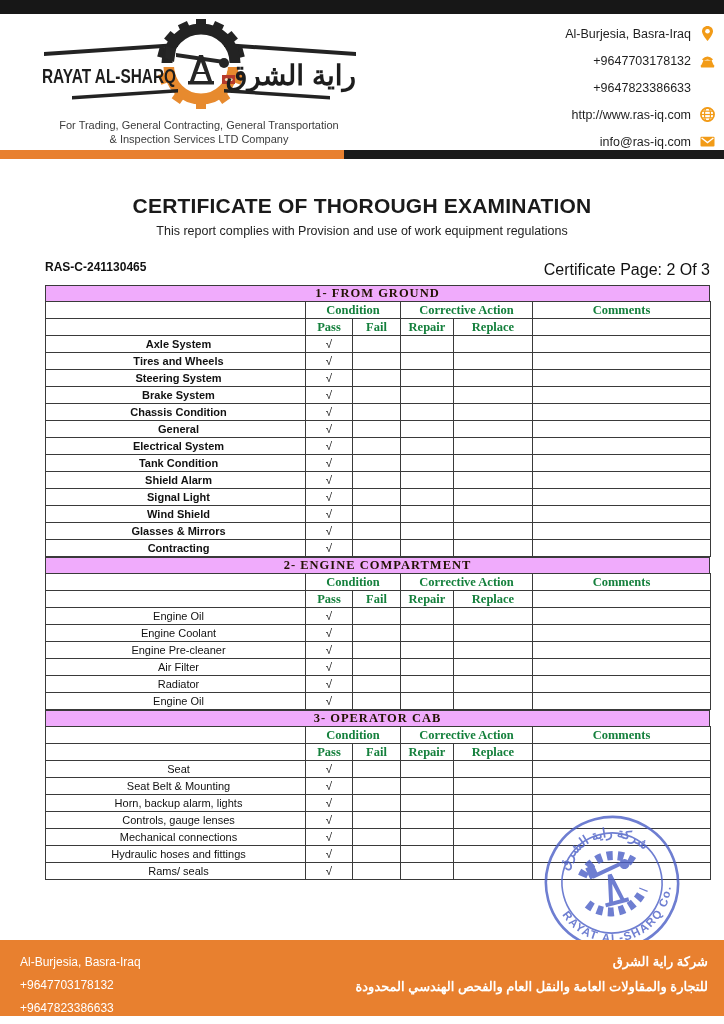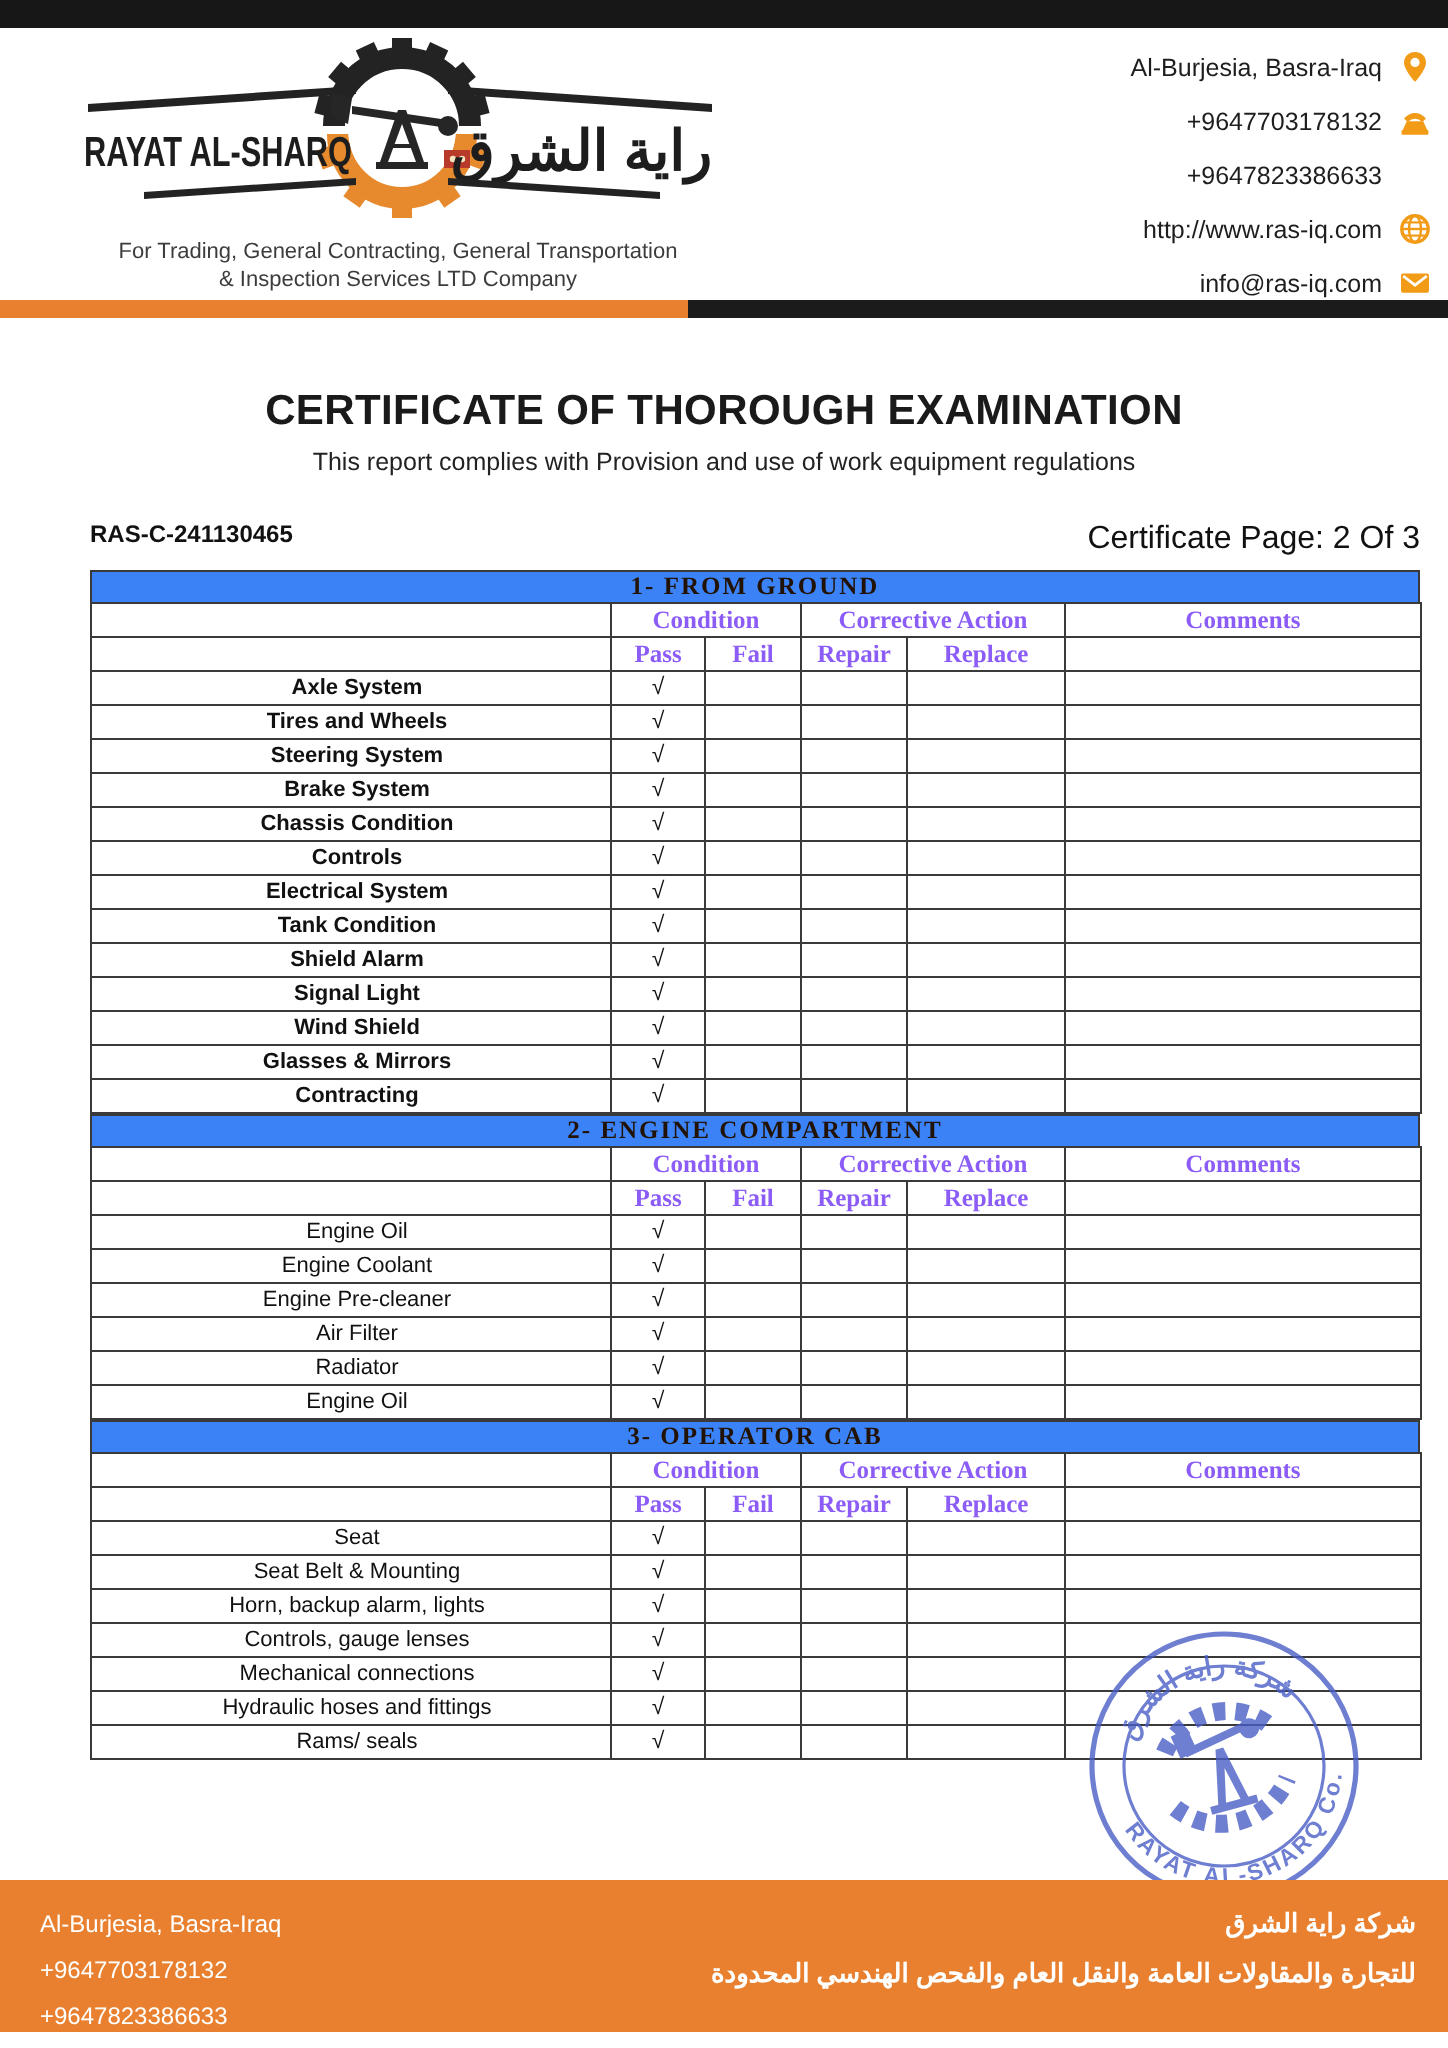"1- FROM GROUND" .section-header { background: #3b82f6 -> #f0abfc }
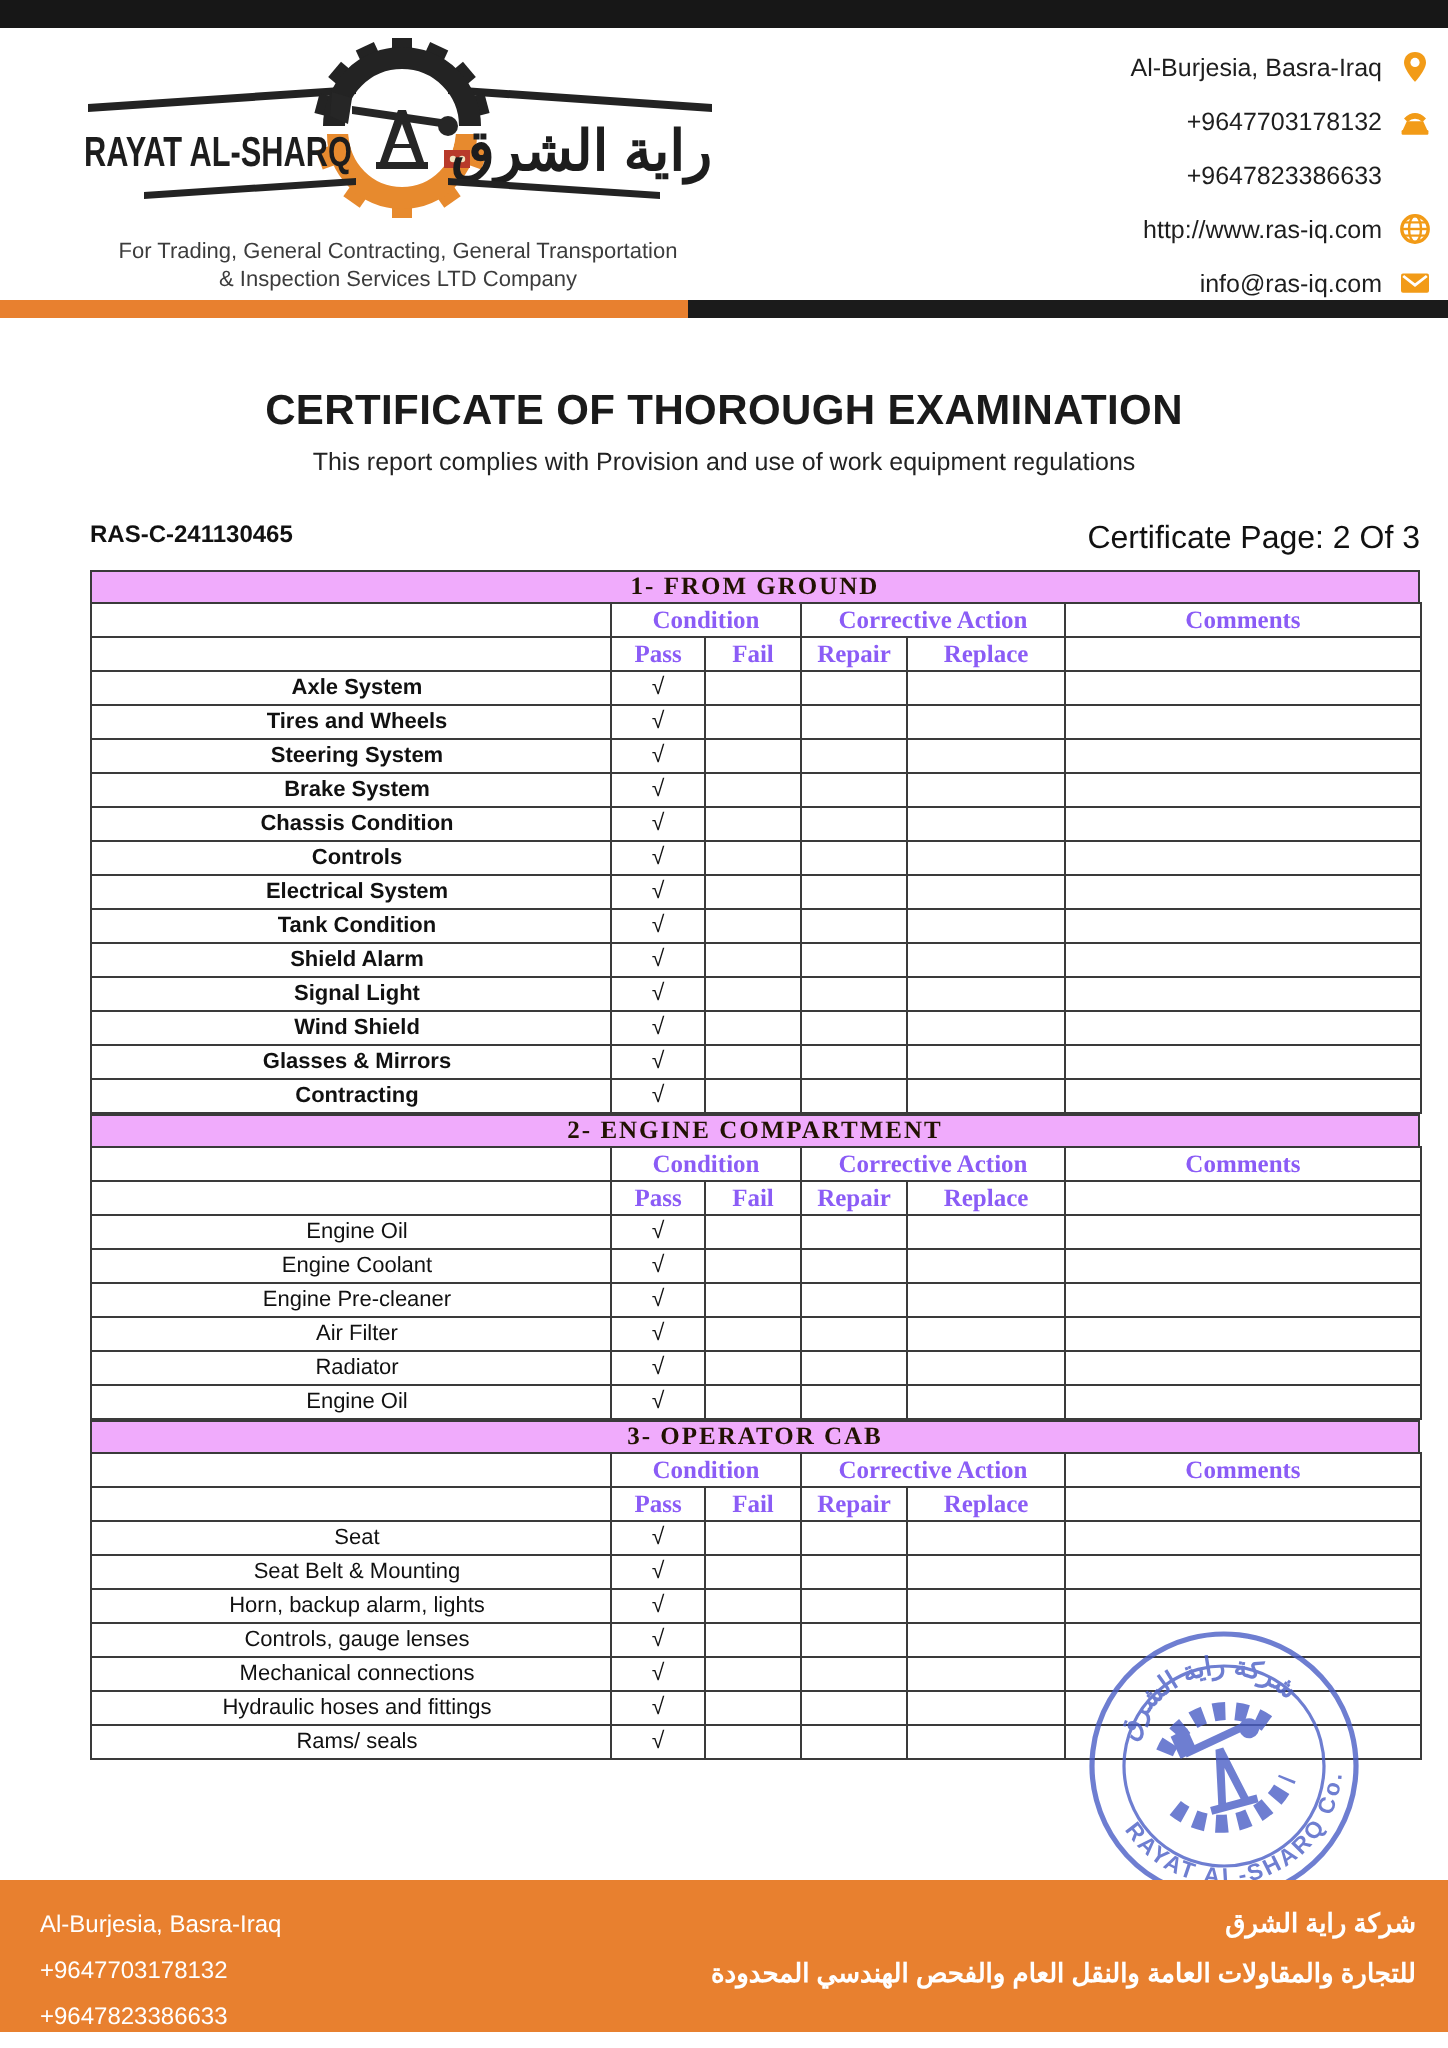"Condition" .insp th { color: #8b5cf6 -> #15803d }
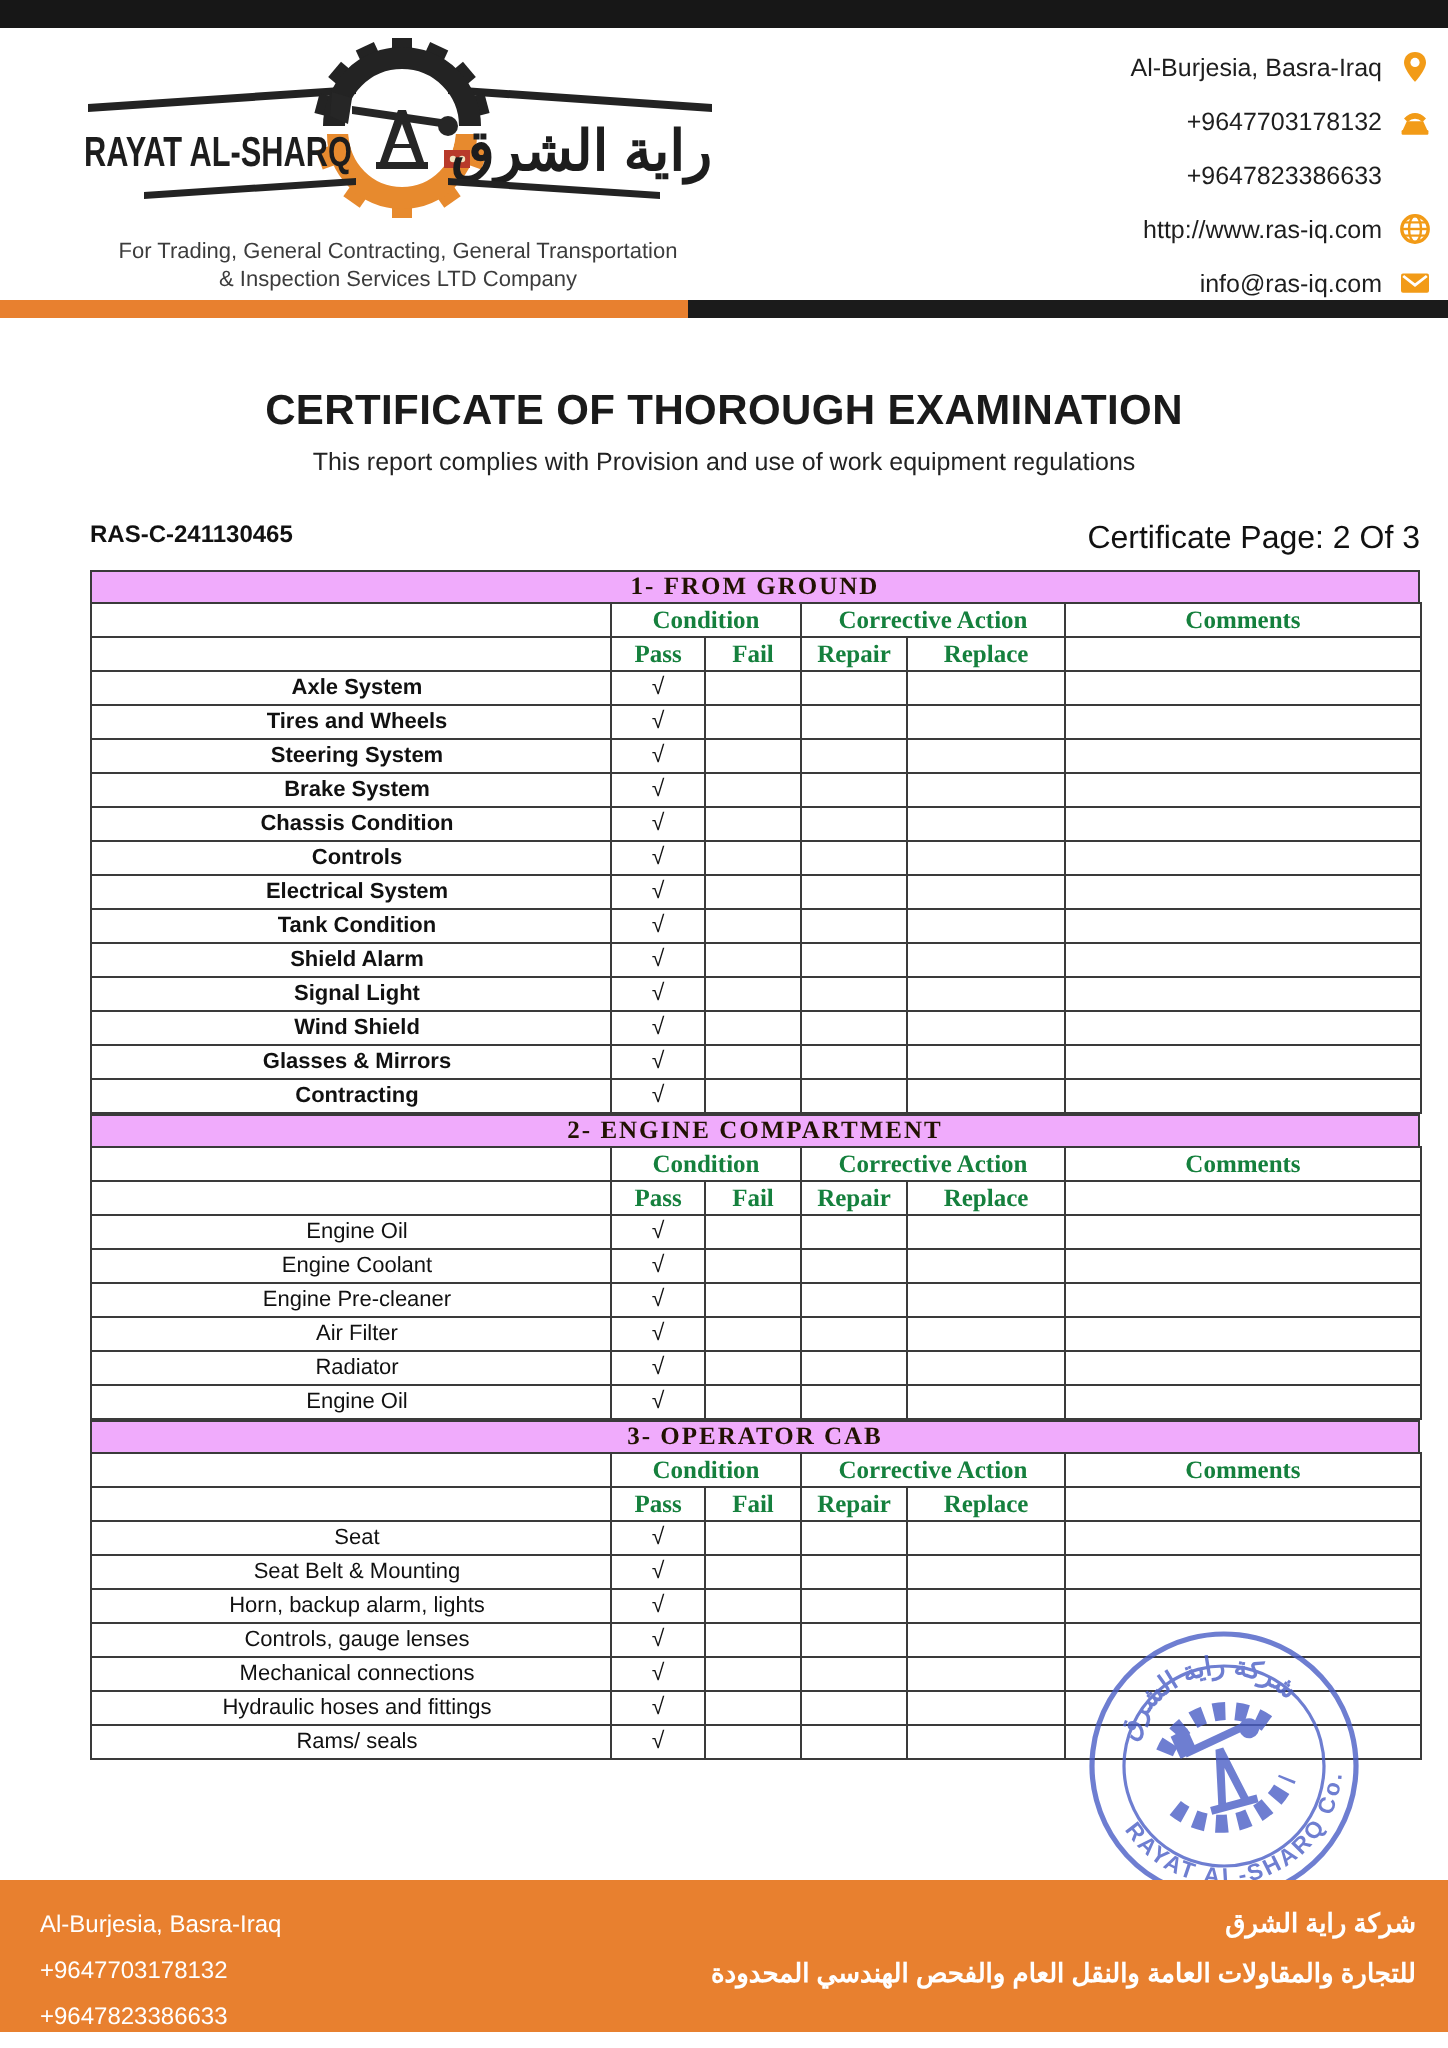"Controls" td.label { text: Controls -> General }
